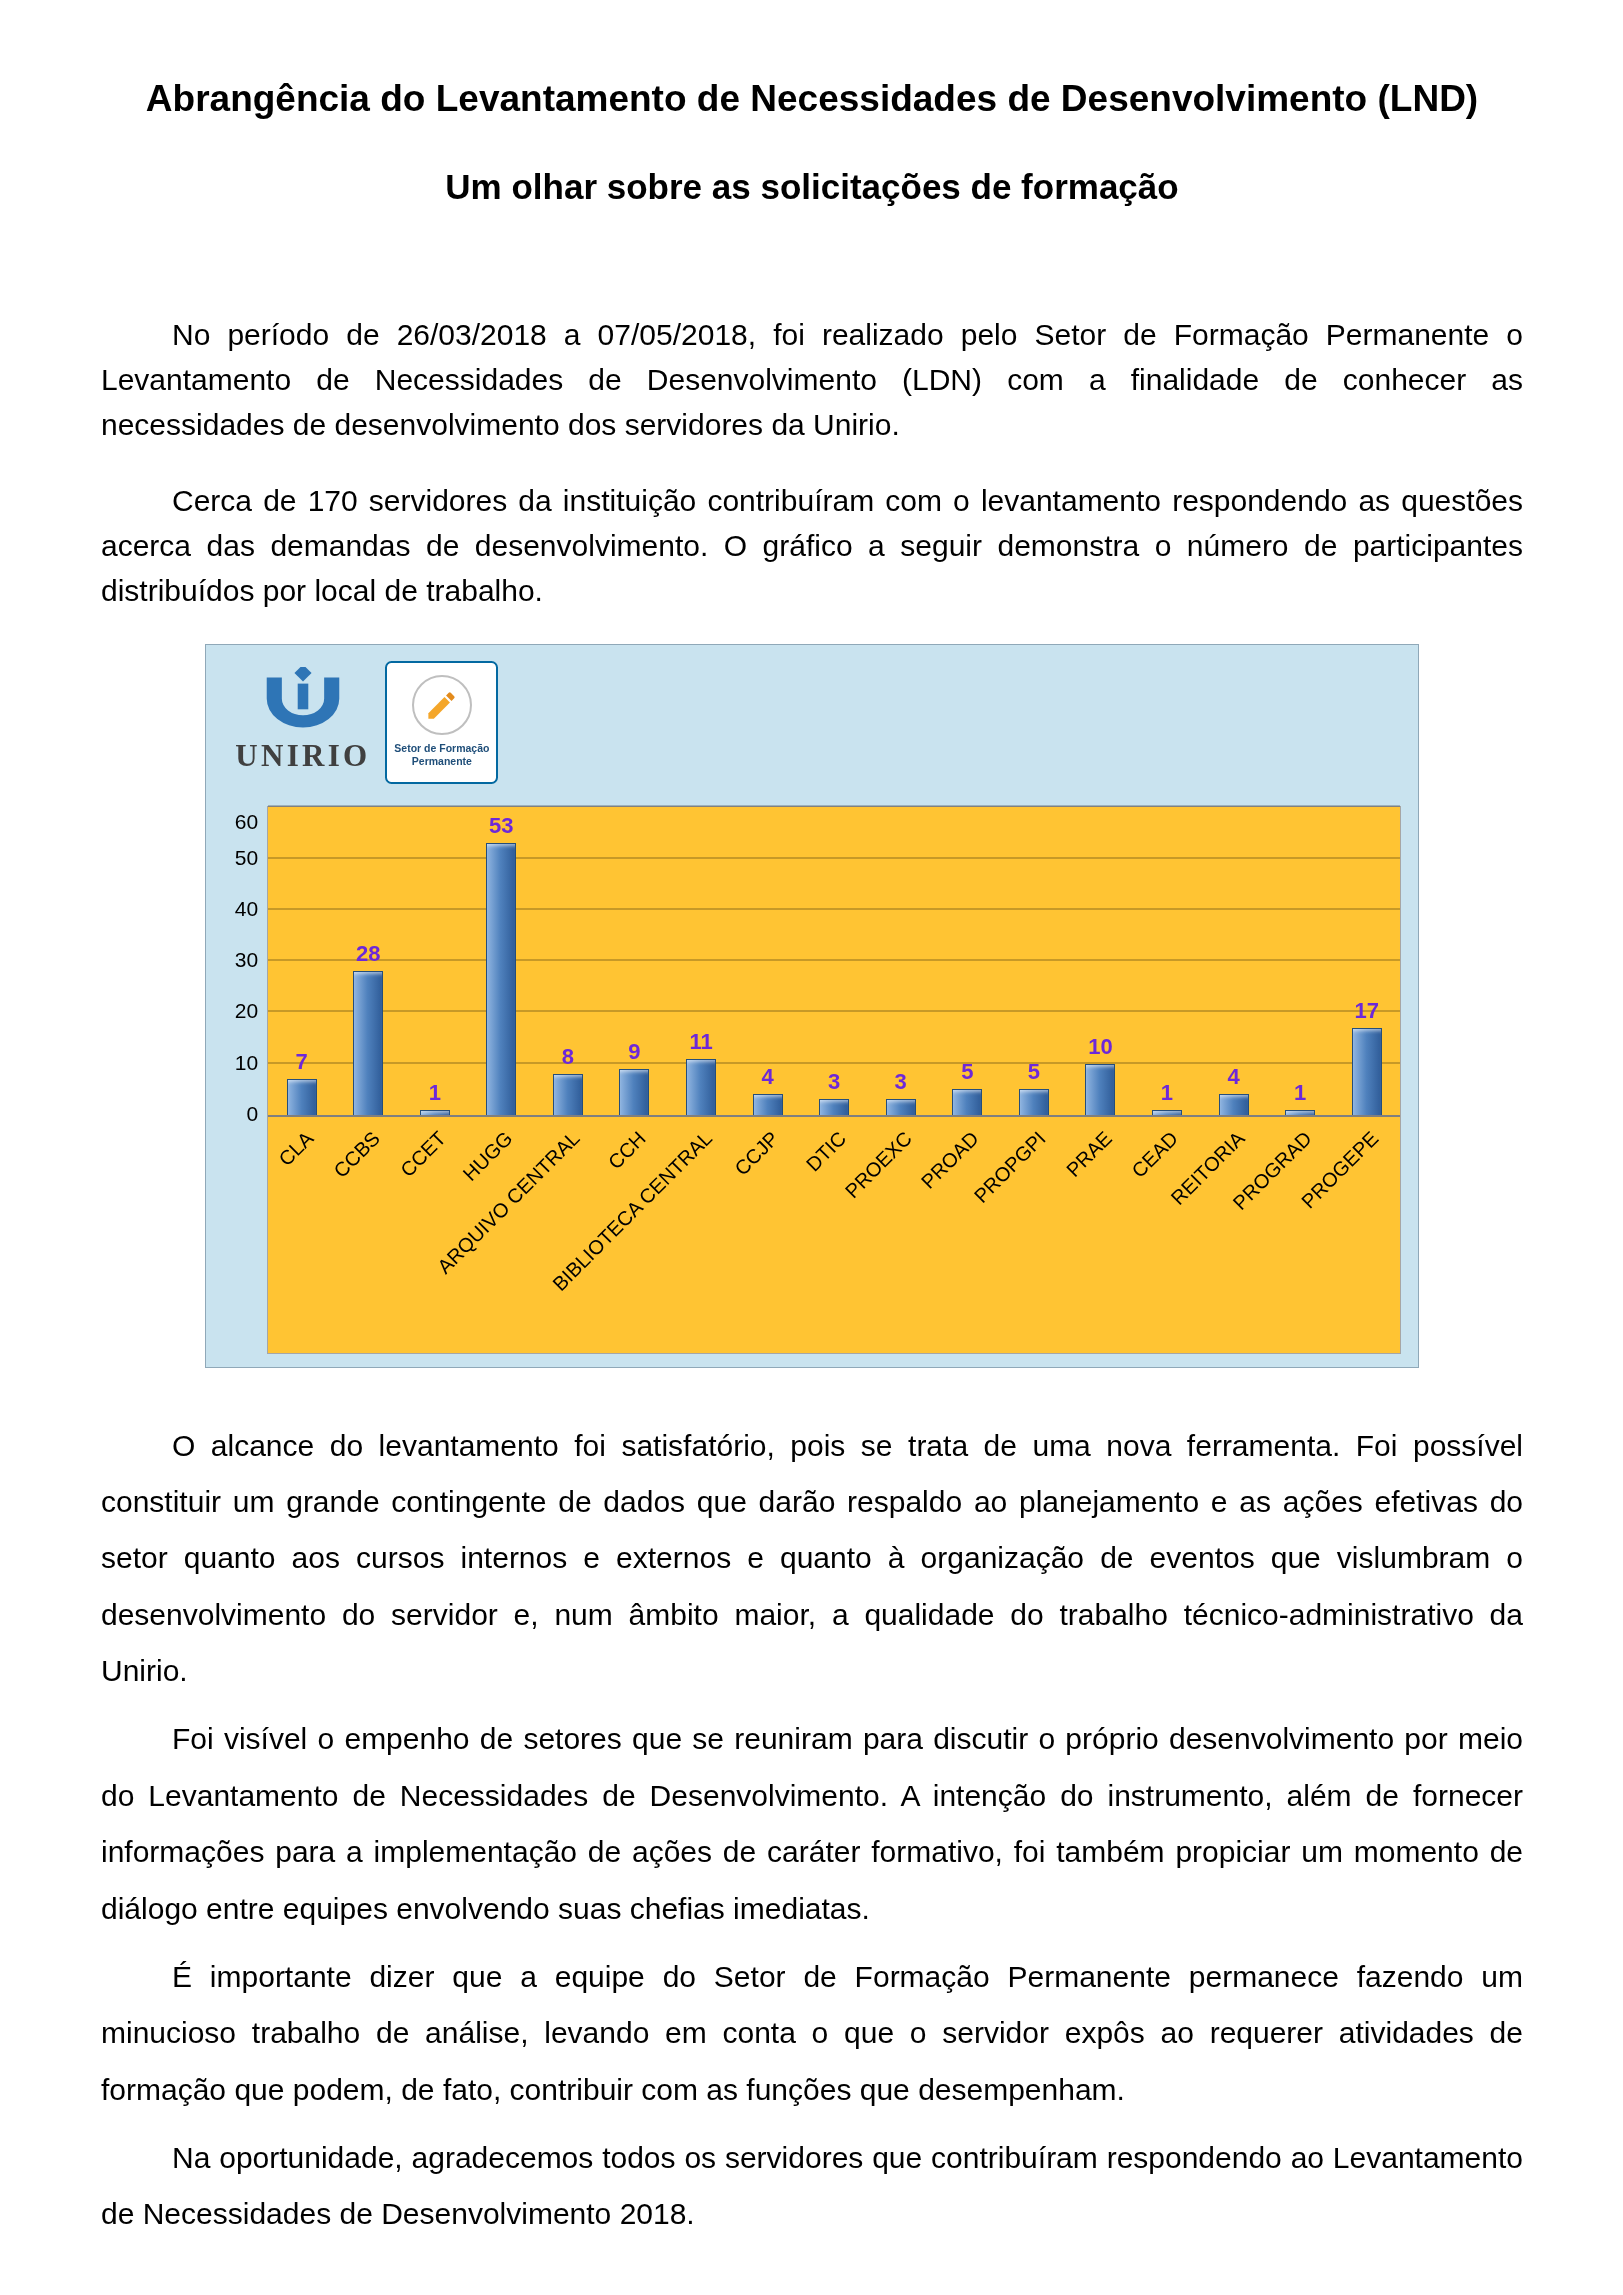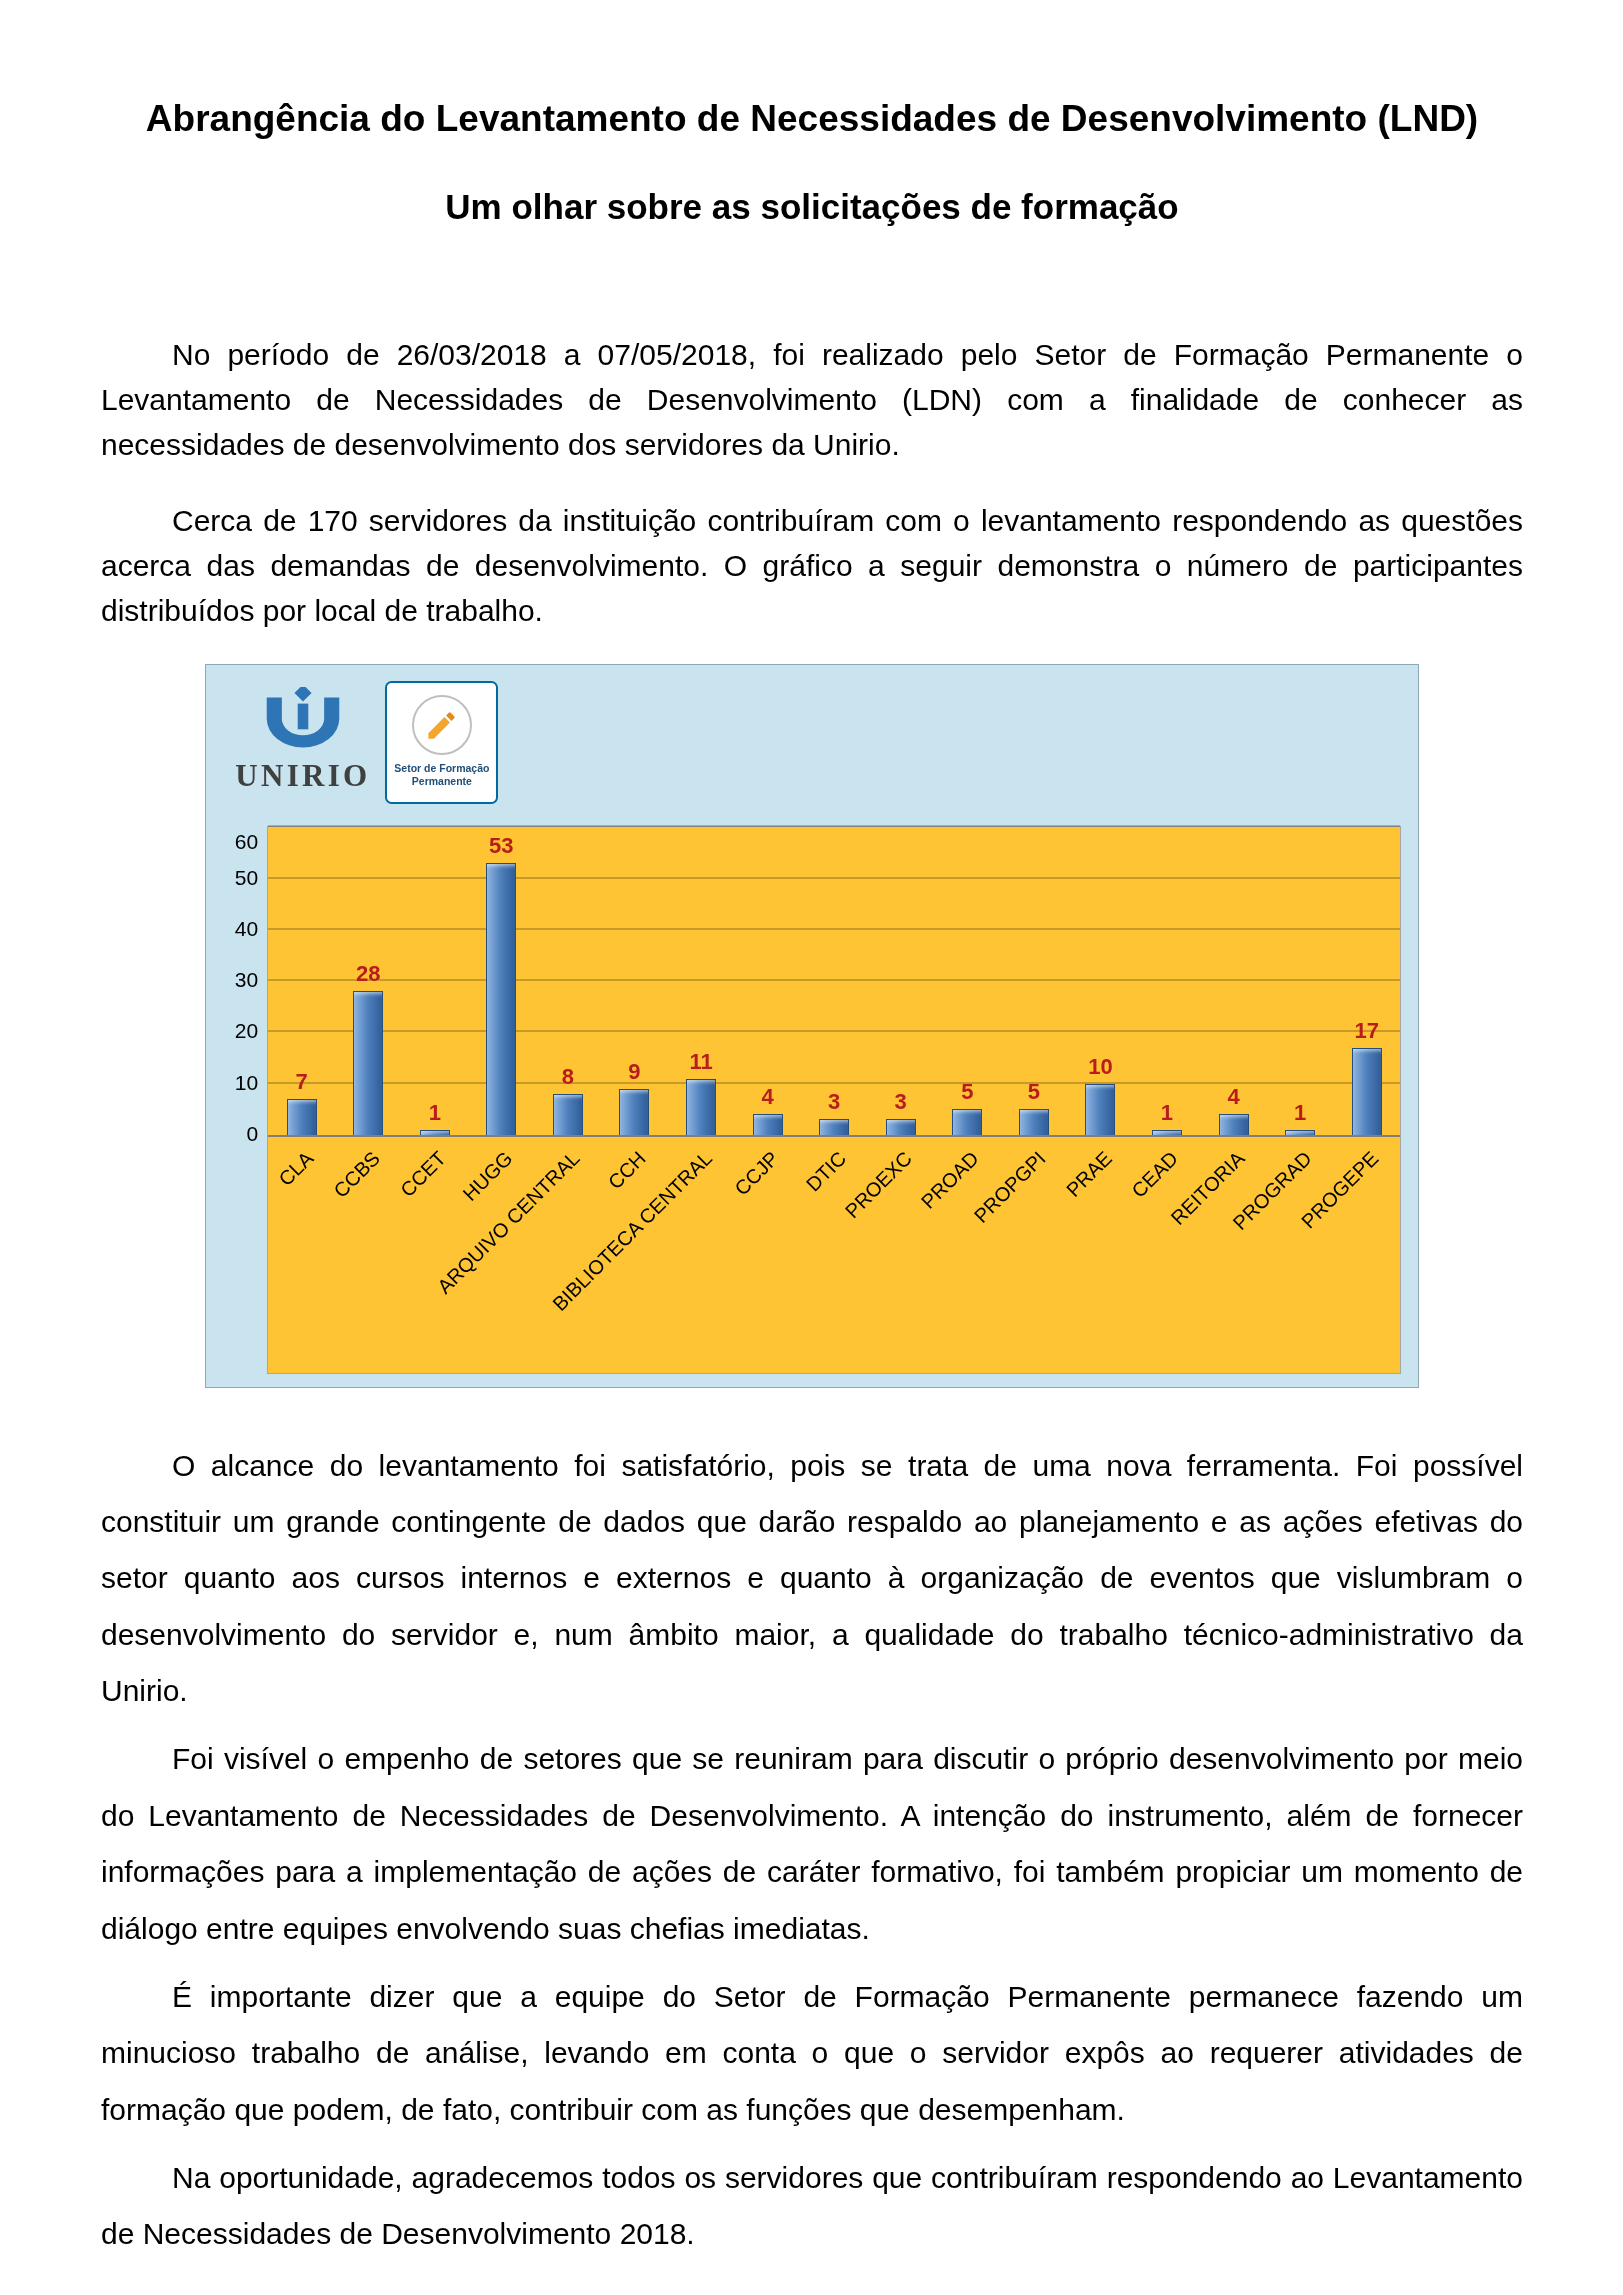"Abrangência do Levantamento de" .page { padding: 98px 100px 0 101px -> 78px 100px 0 101px }
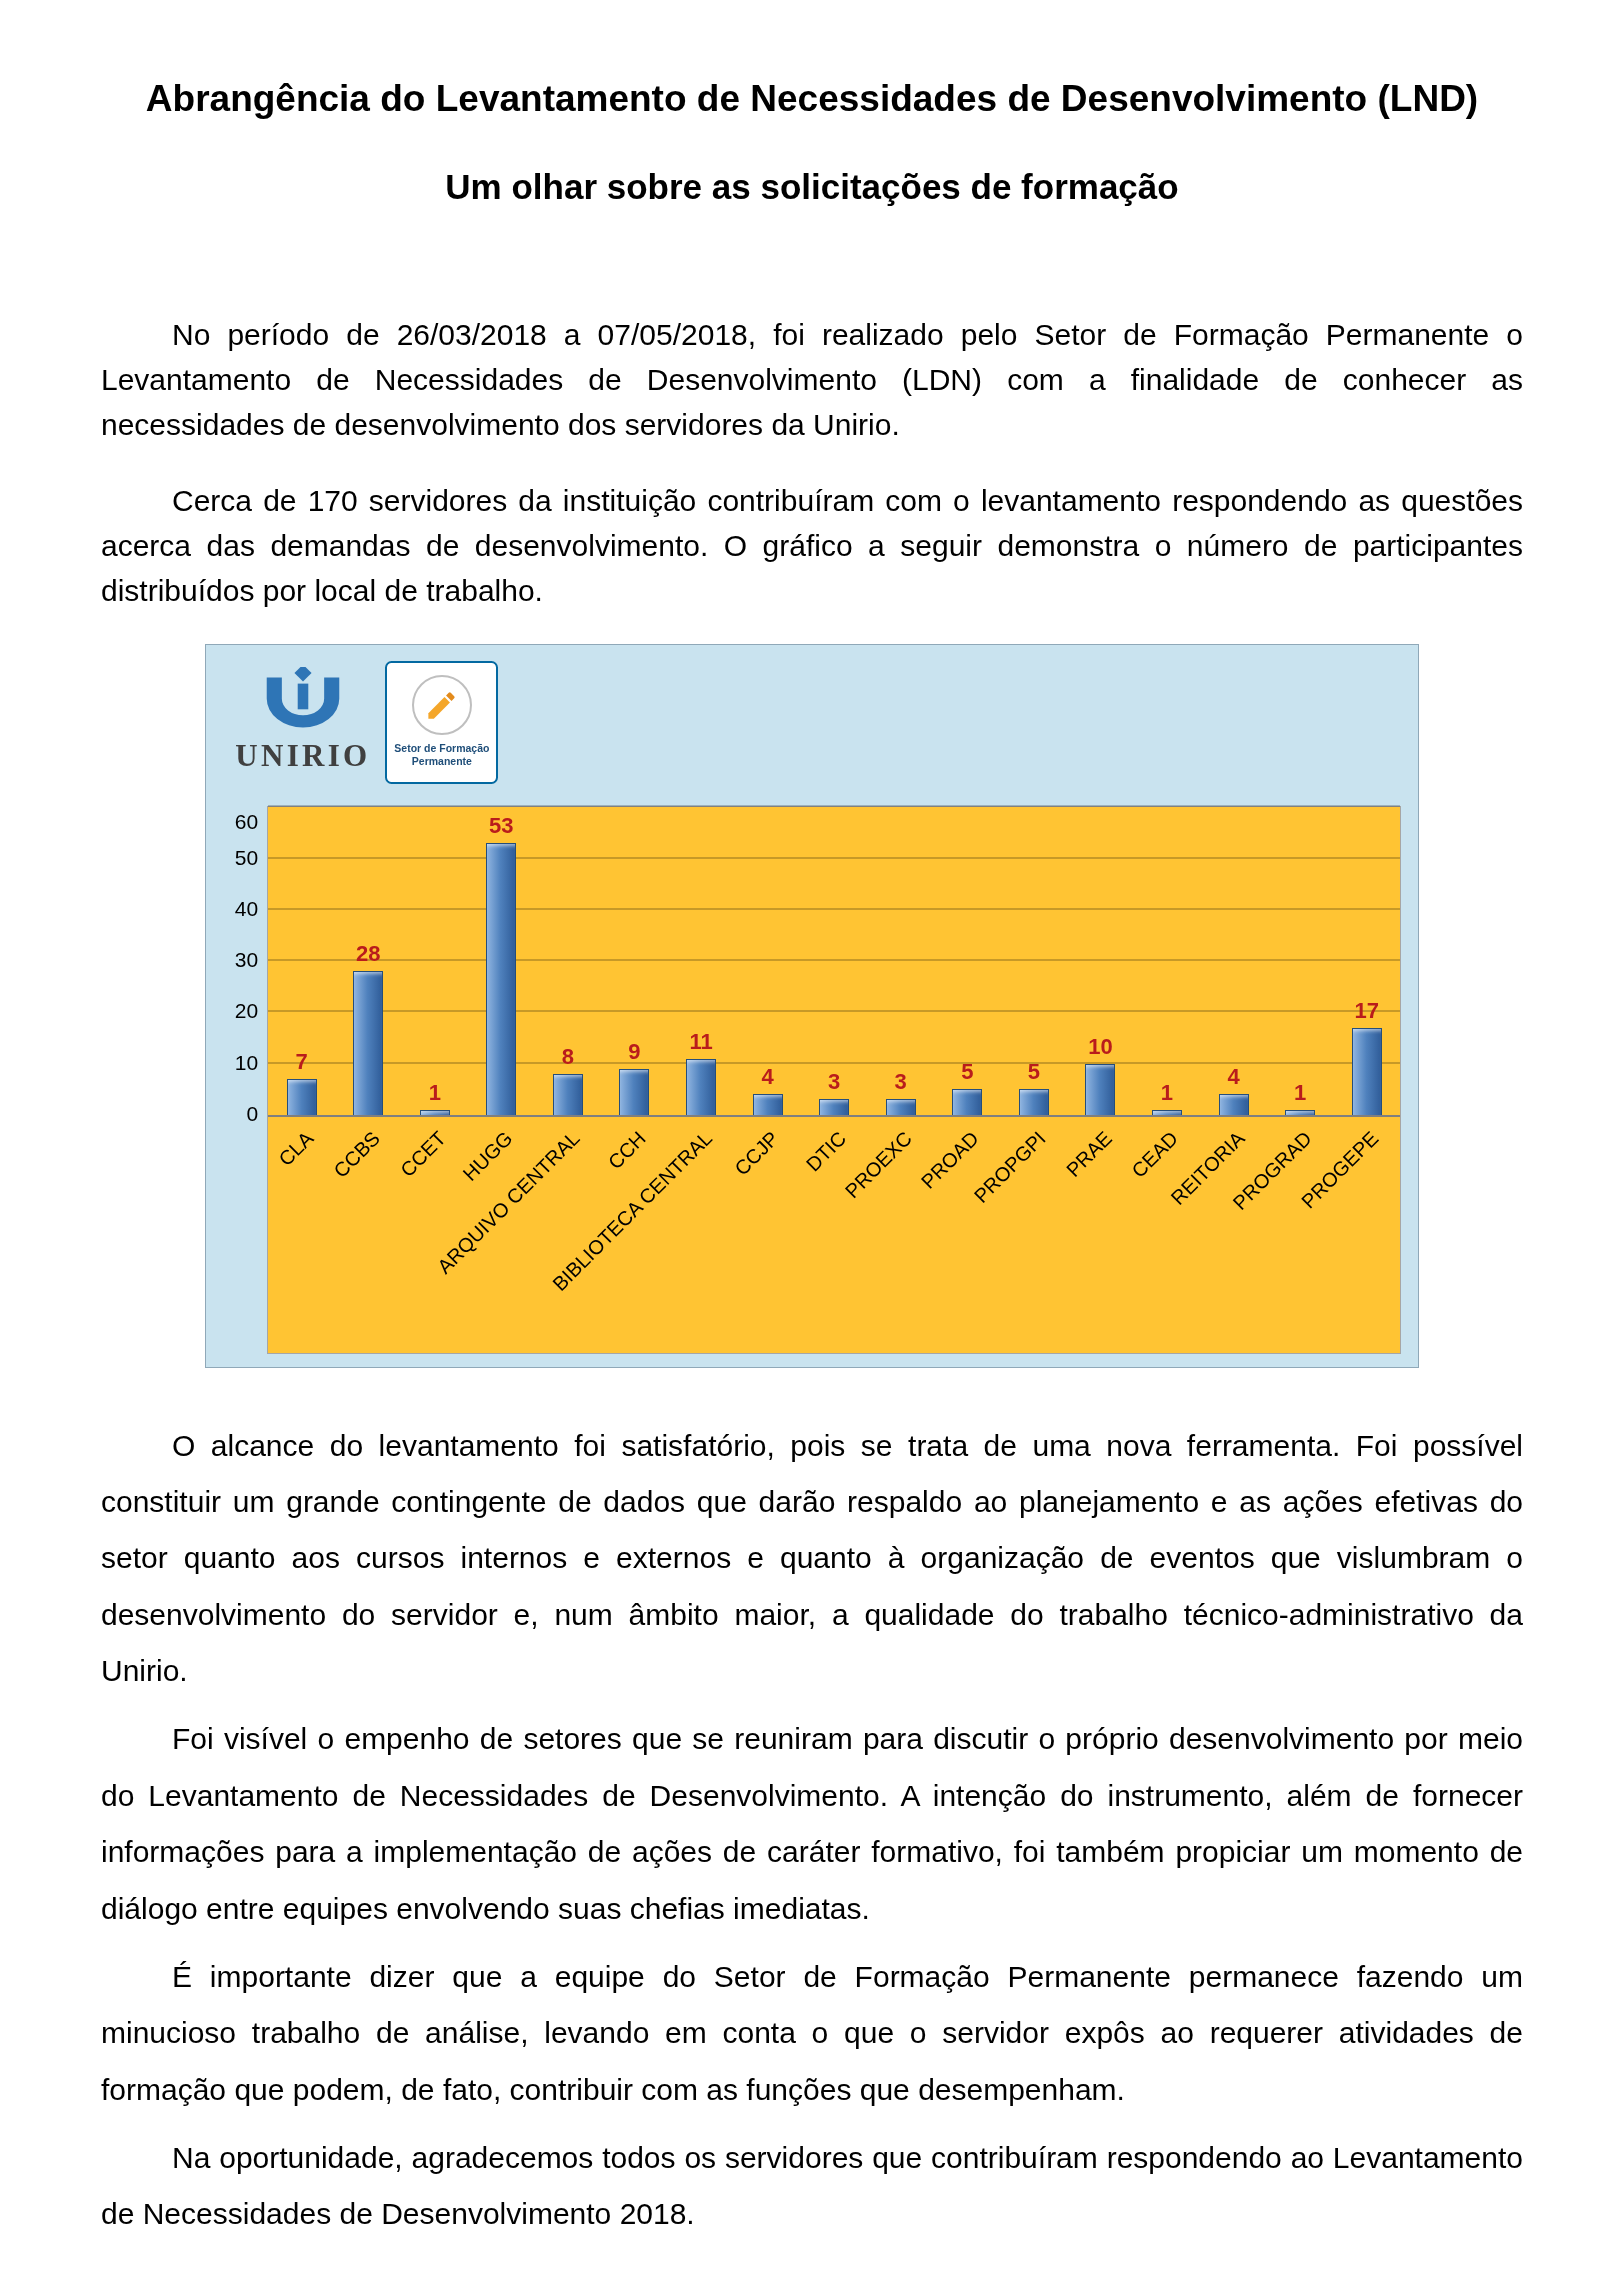"53" .val { color: #b91c1c -> #6d28d9 }
